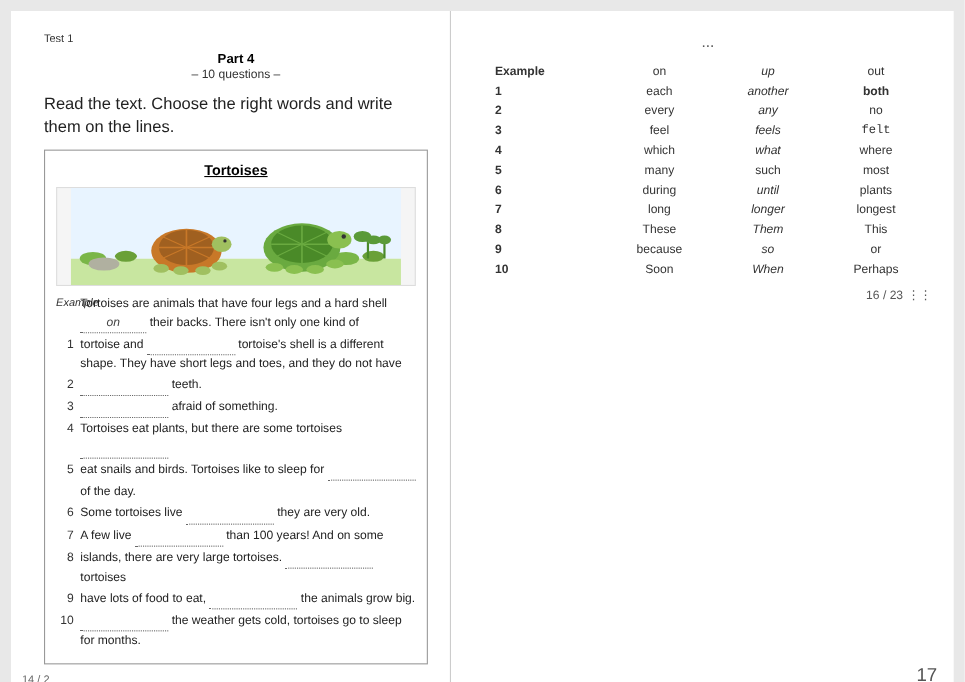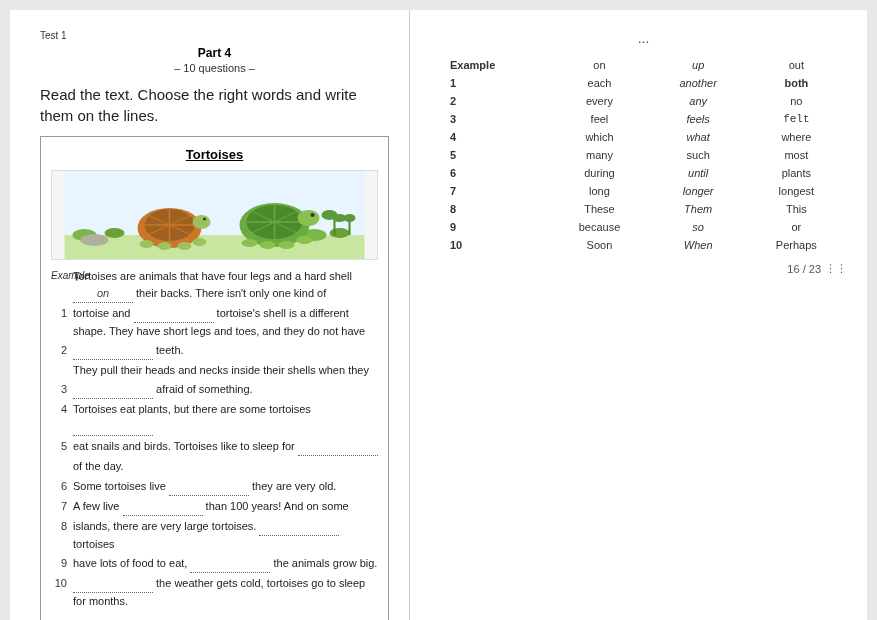"They pull their heads and" div.passage-line { html: <div> <span></span> <span>They pull their heads and necks inside their shells when they</span> </div> -> none }
